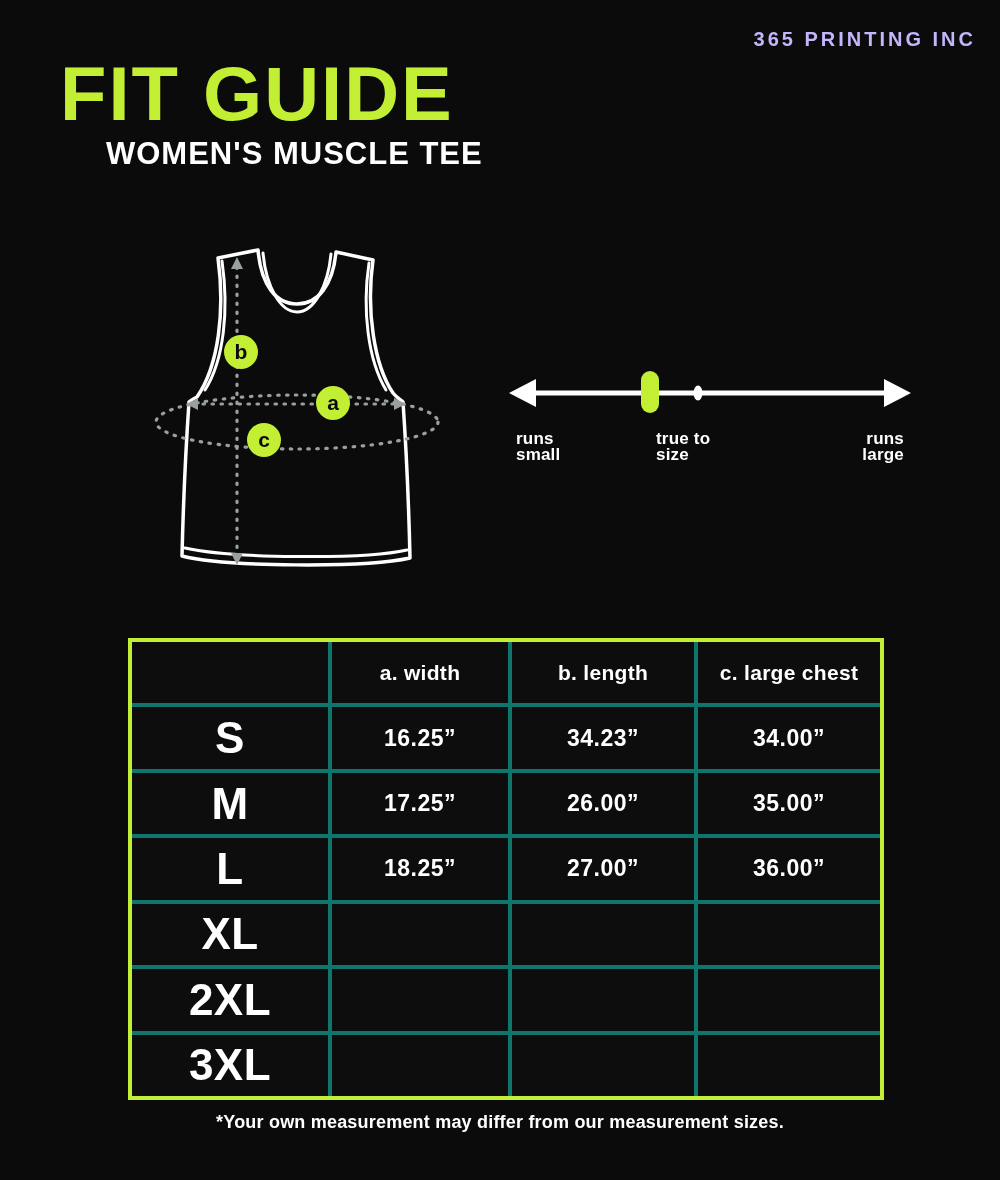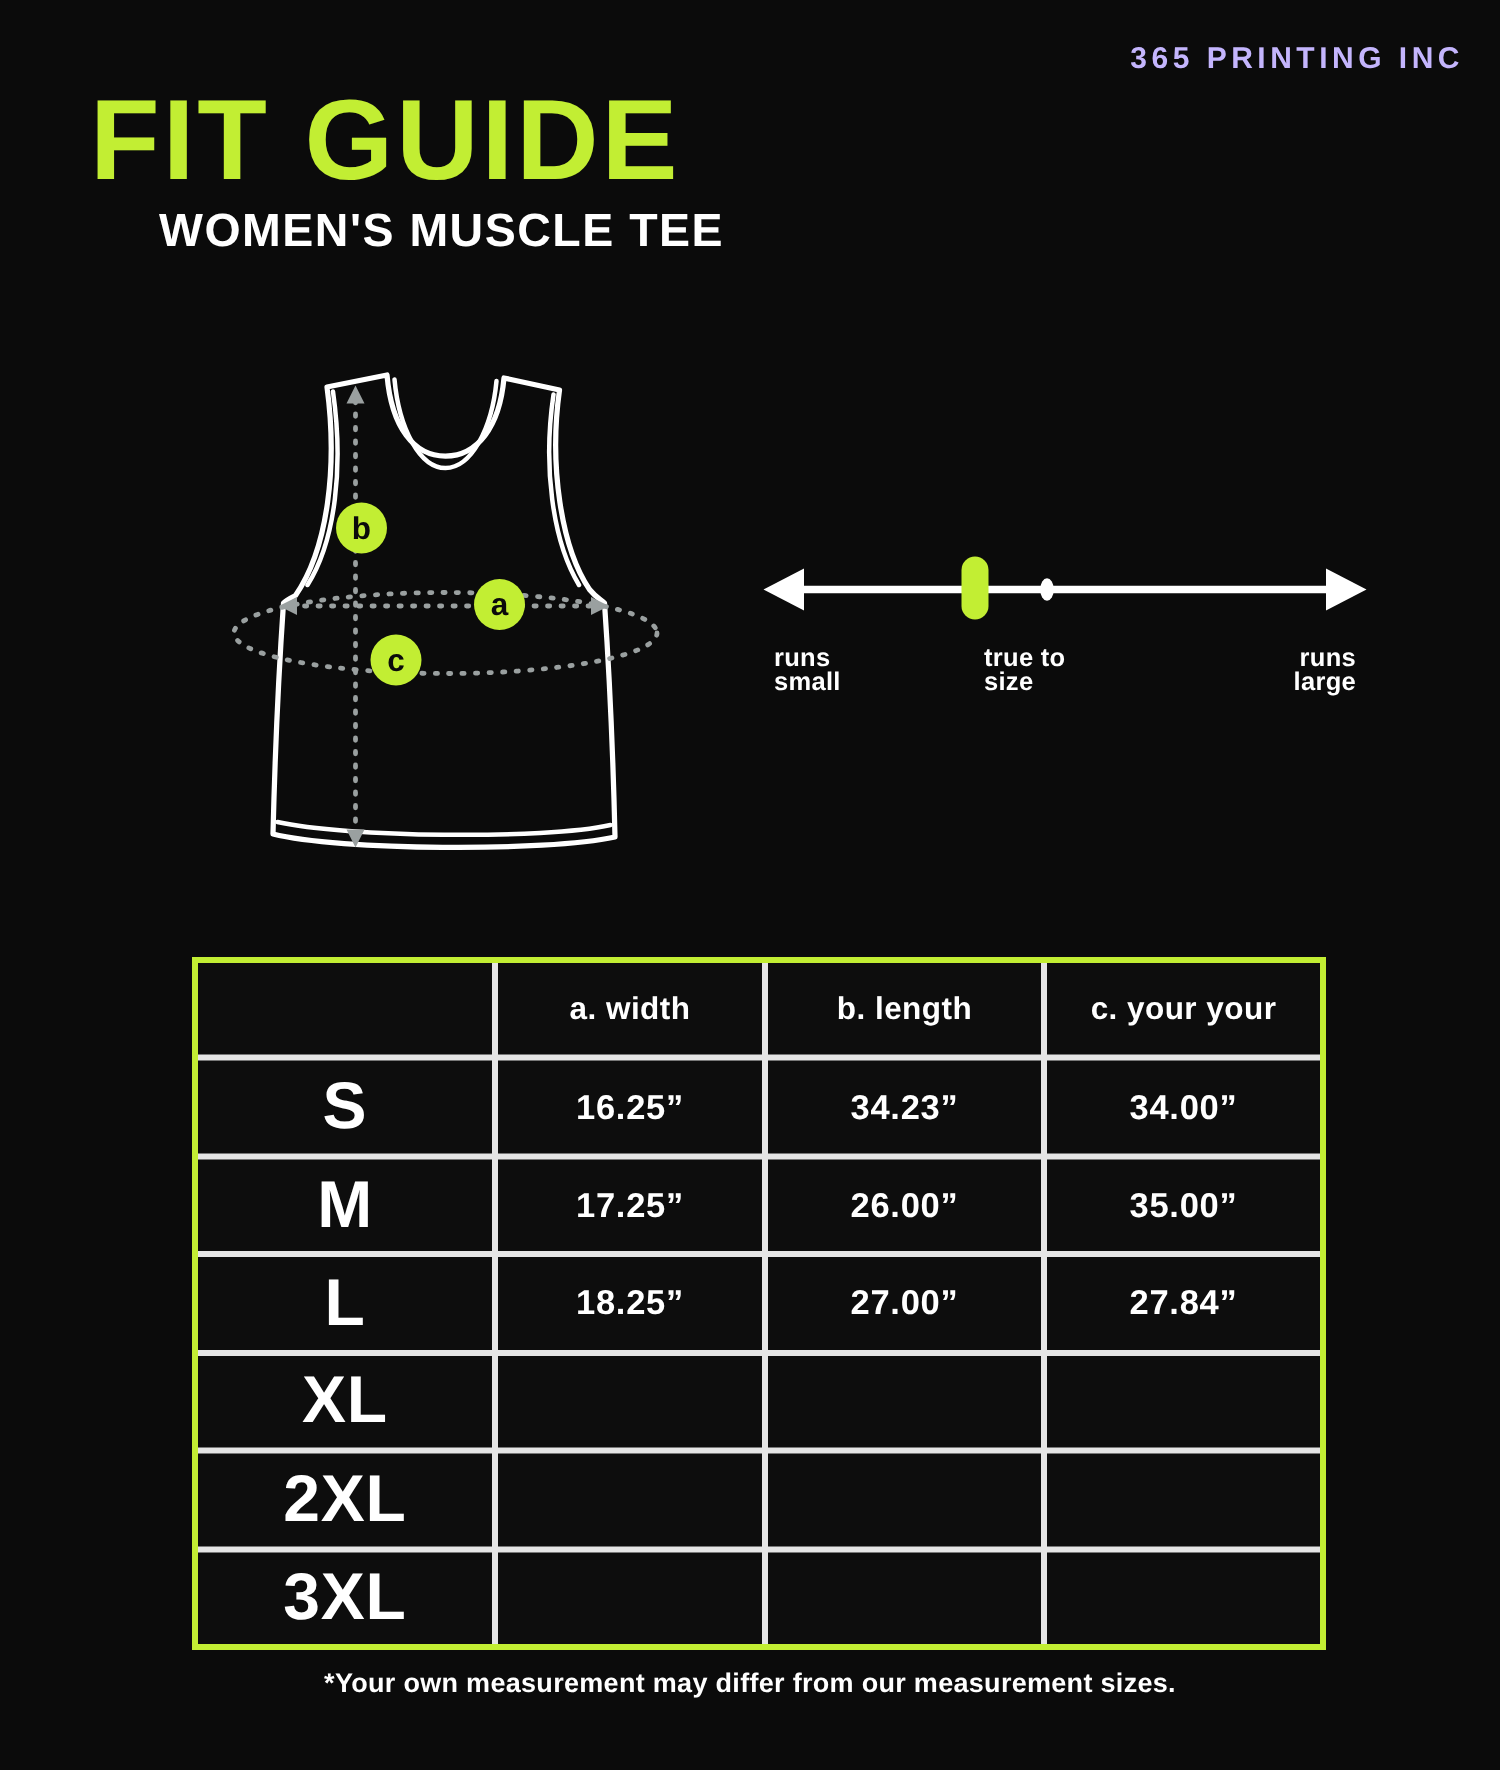"a. width" .size-table { background: #e5e5e5 -> #0f766e }
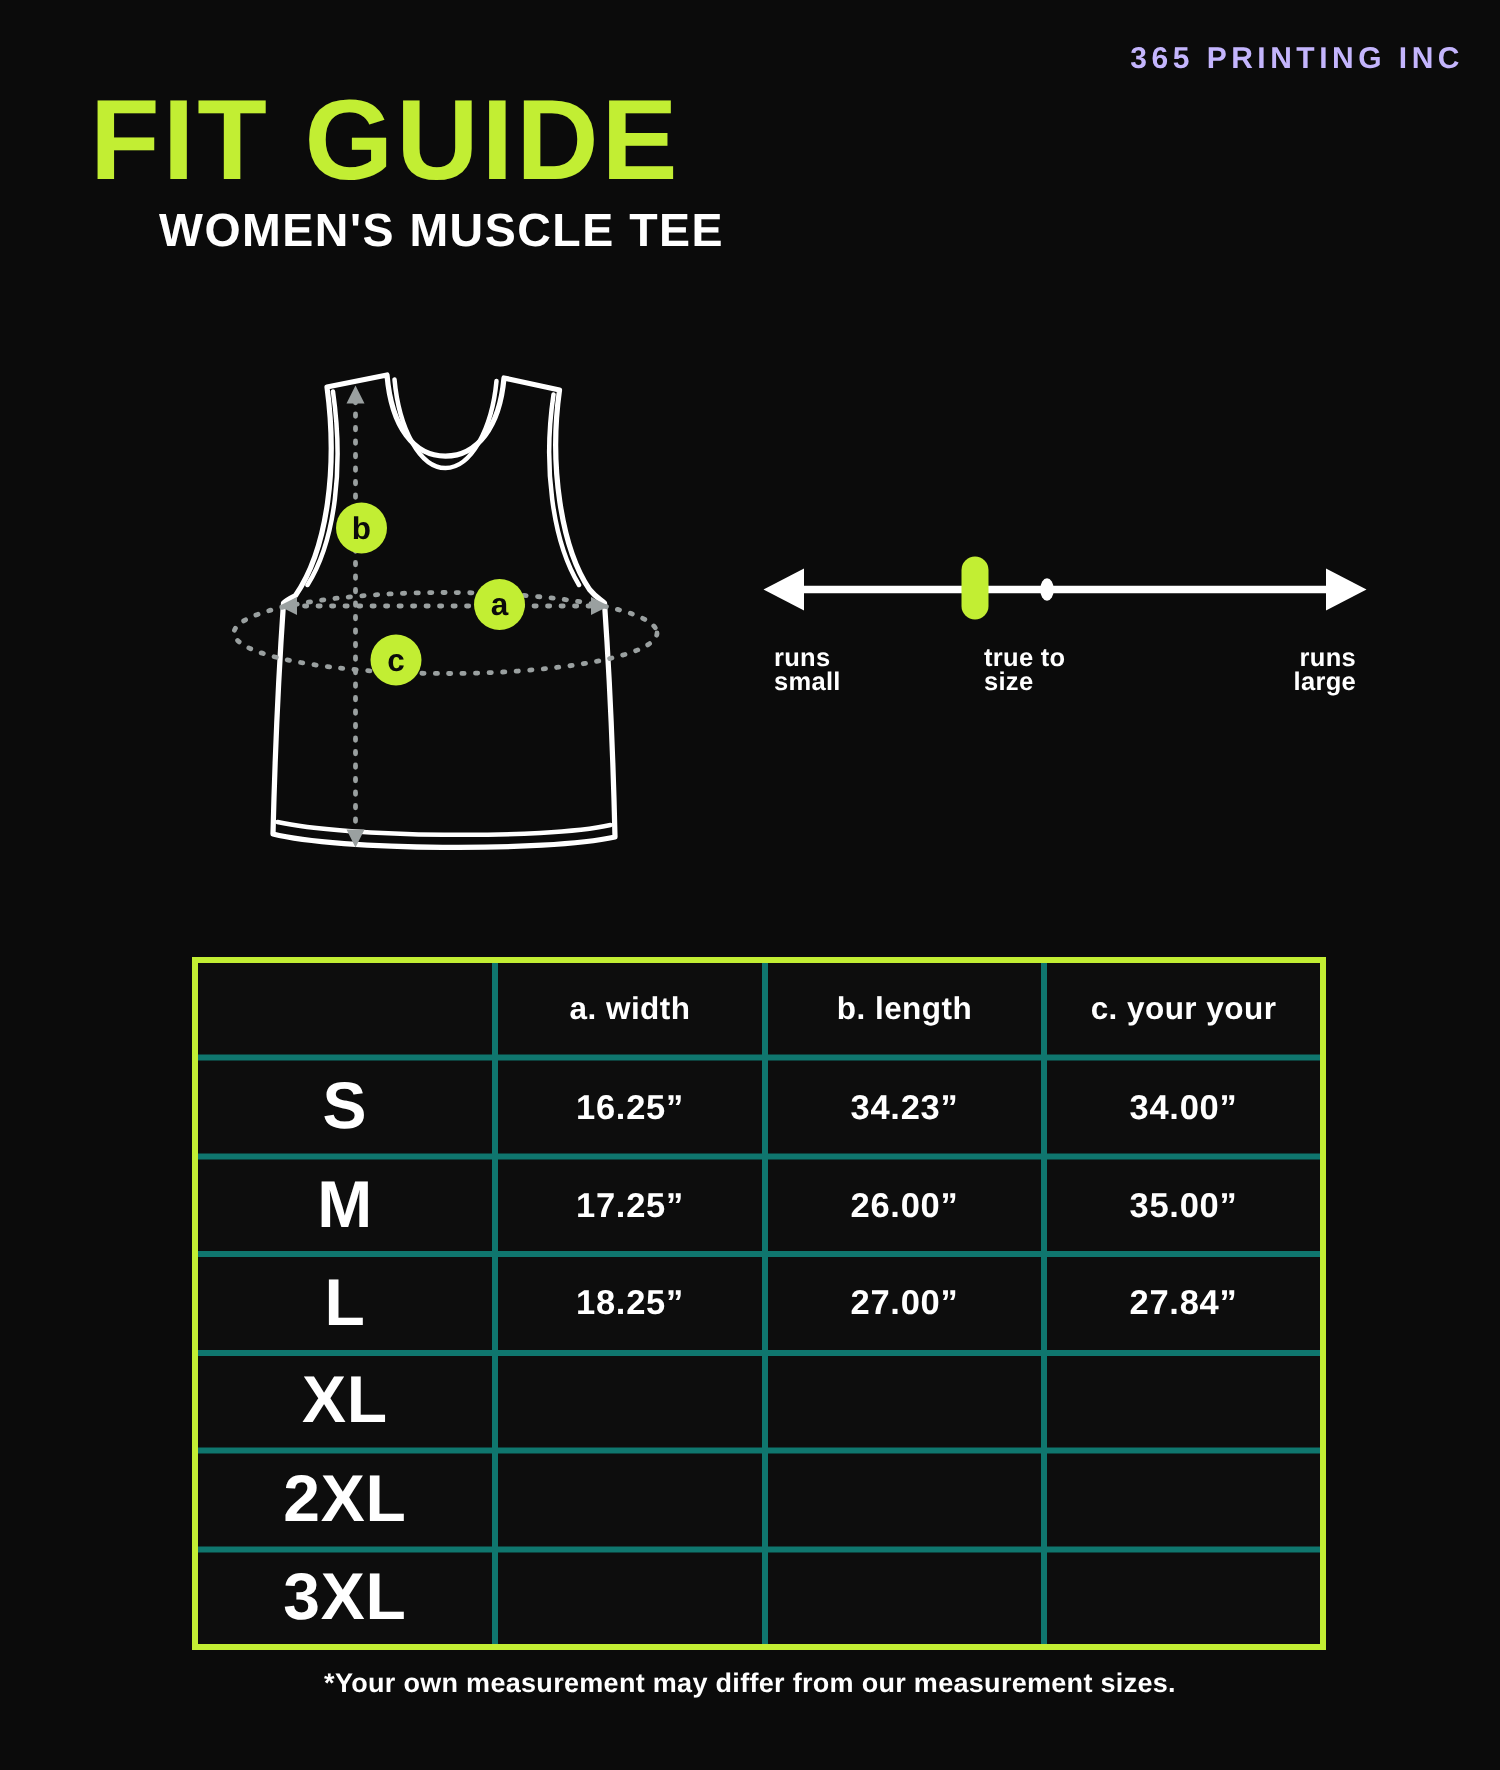"c. your your" div.cell { text: your your -> large chest }
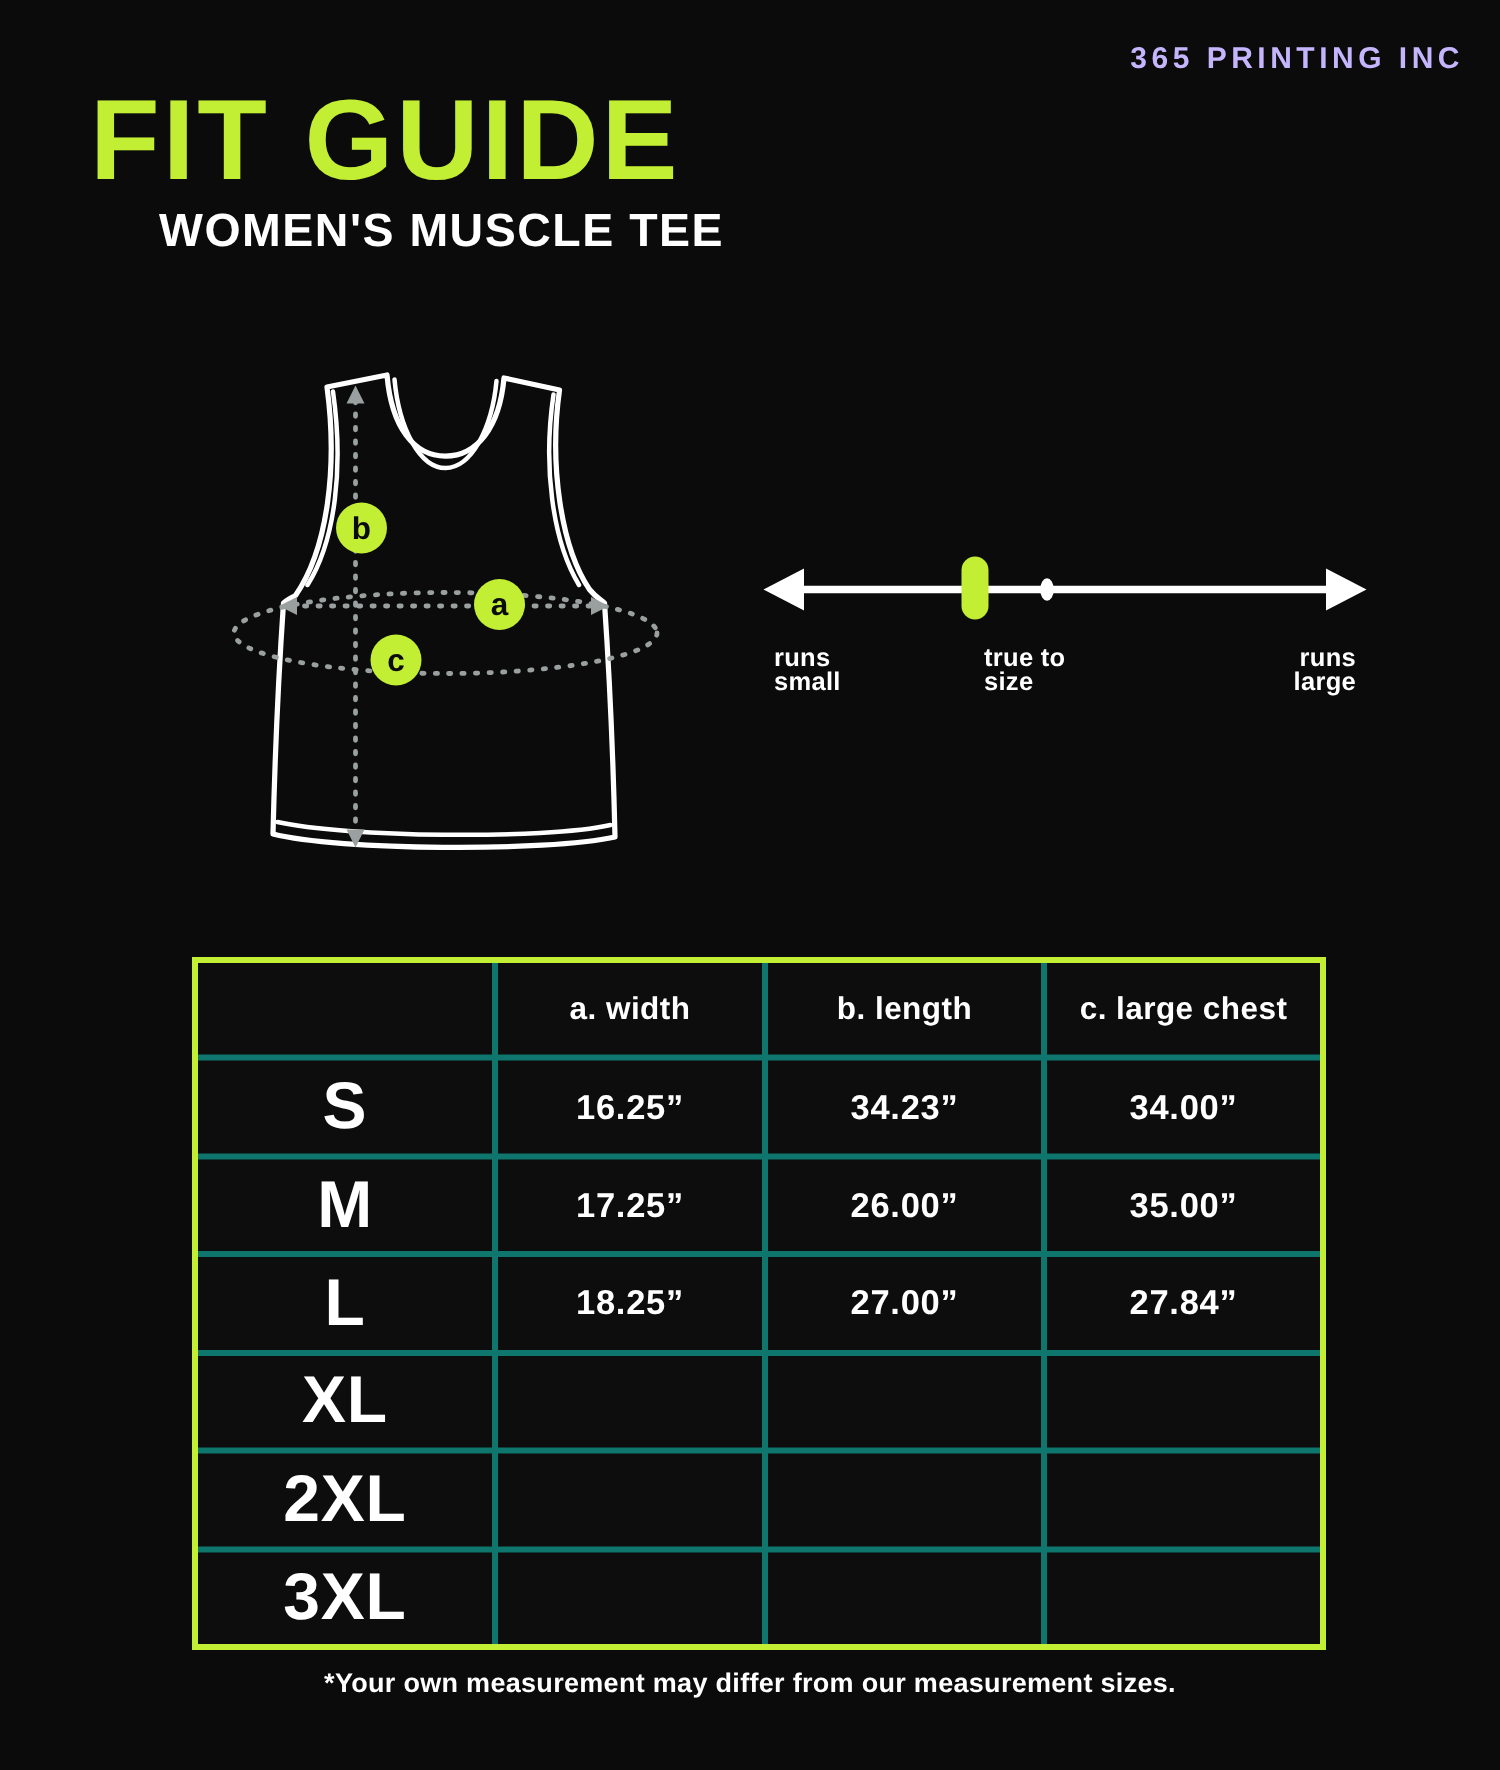"27.84”" div.cell { text: 27.84 -> 36.00 }
